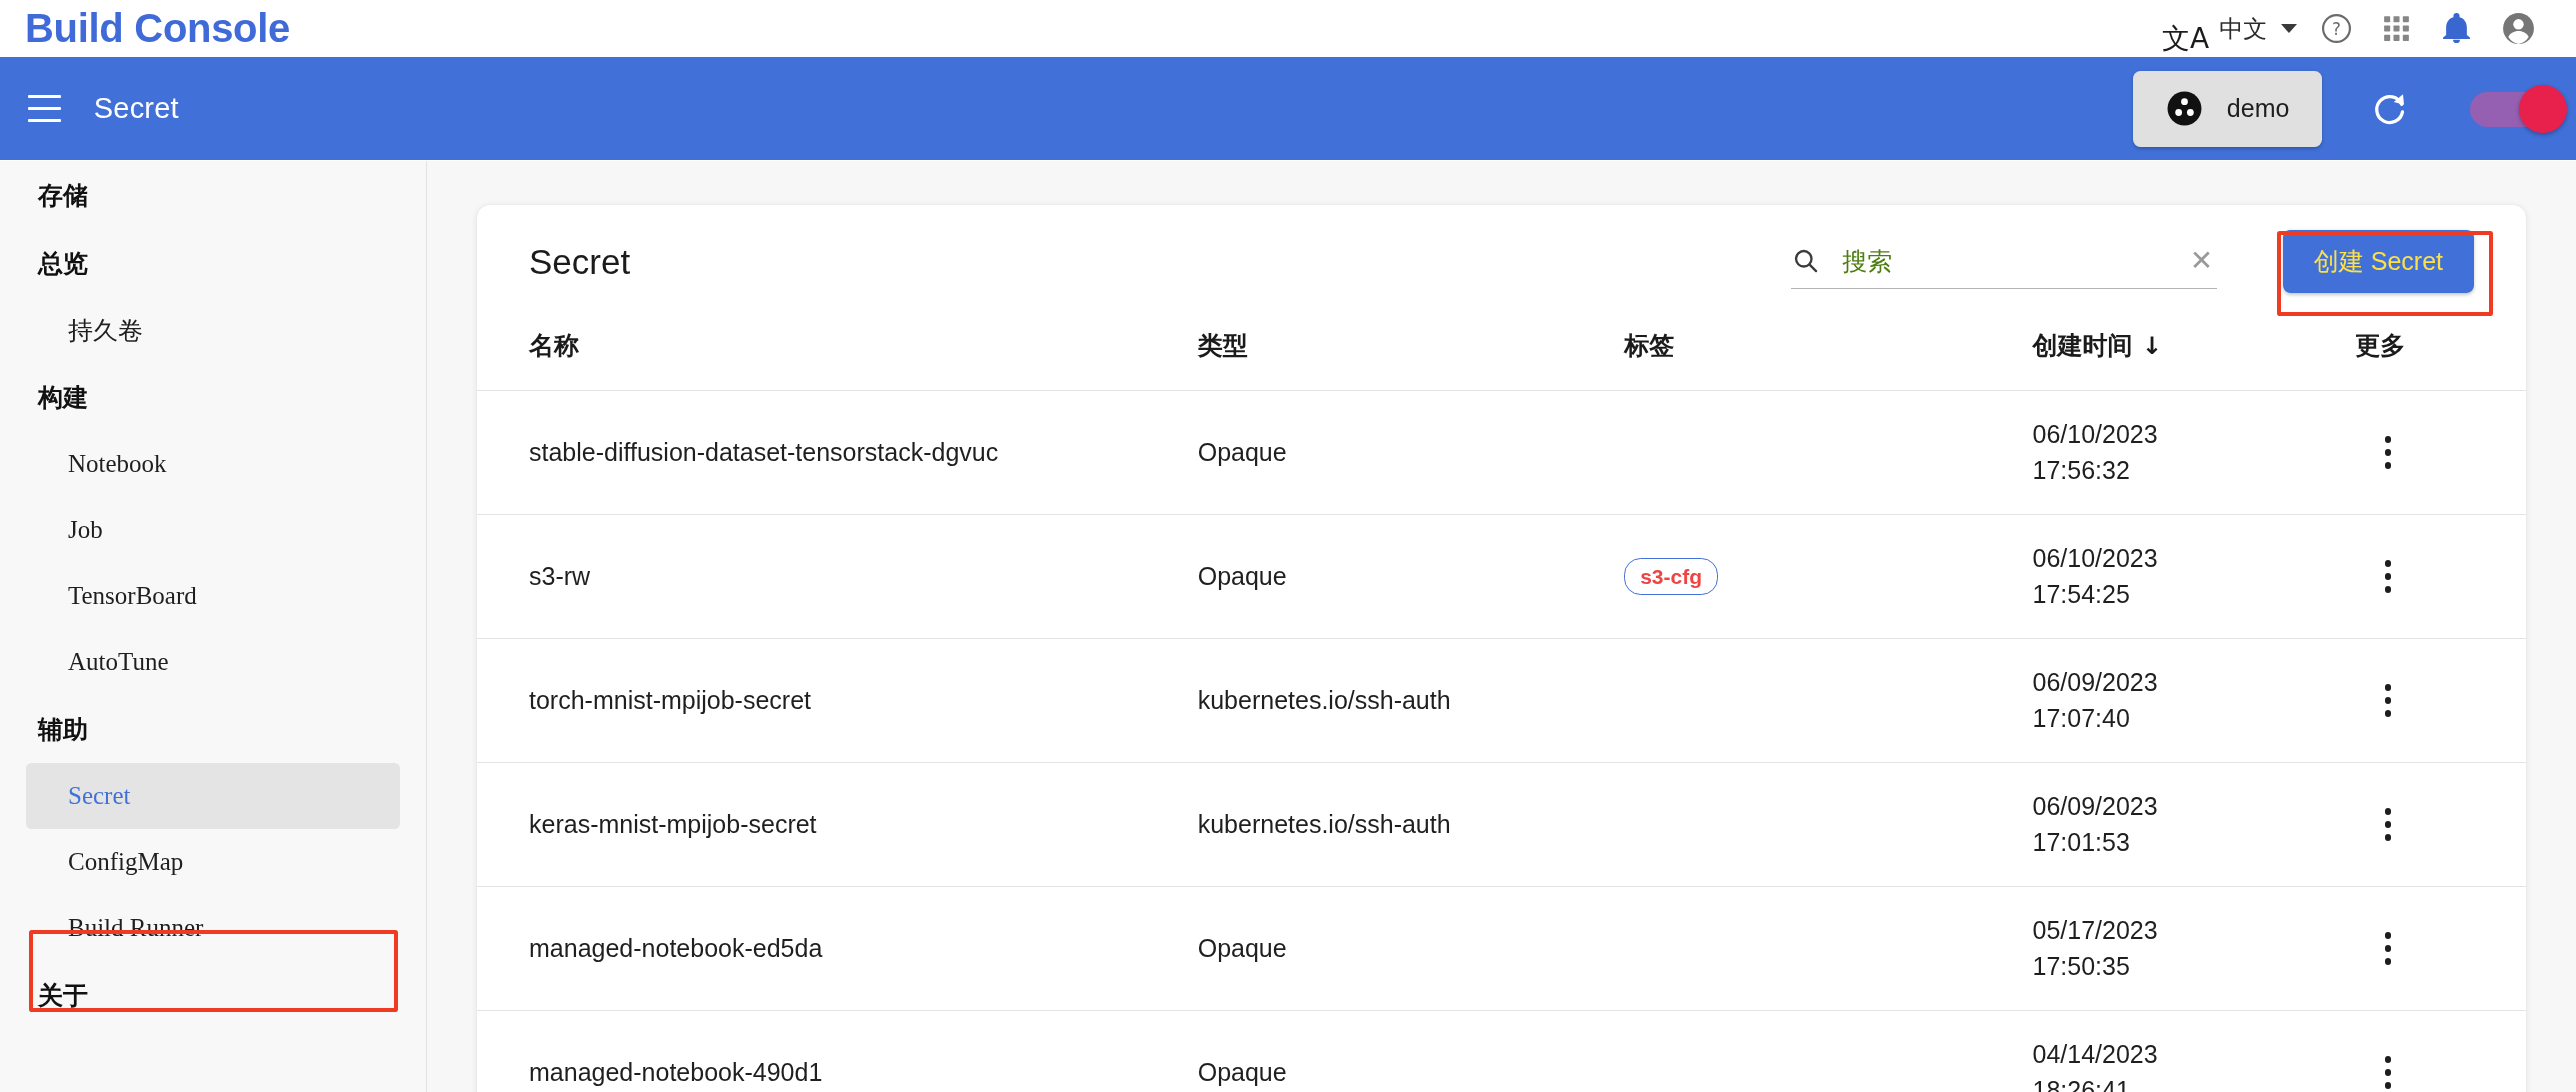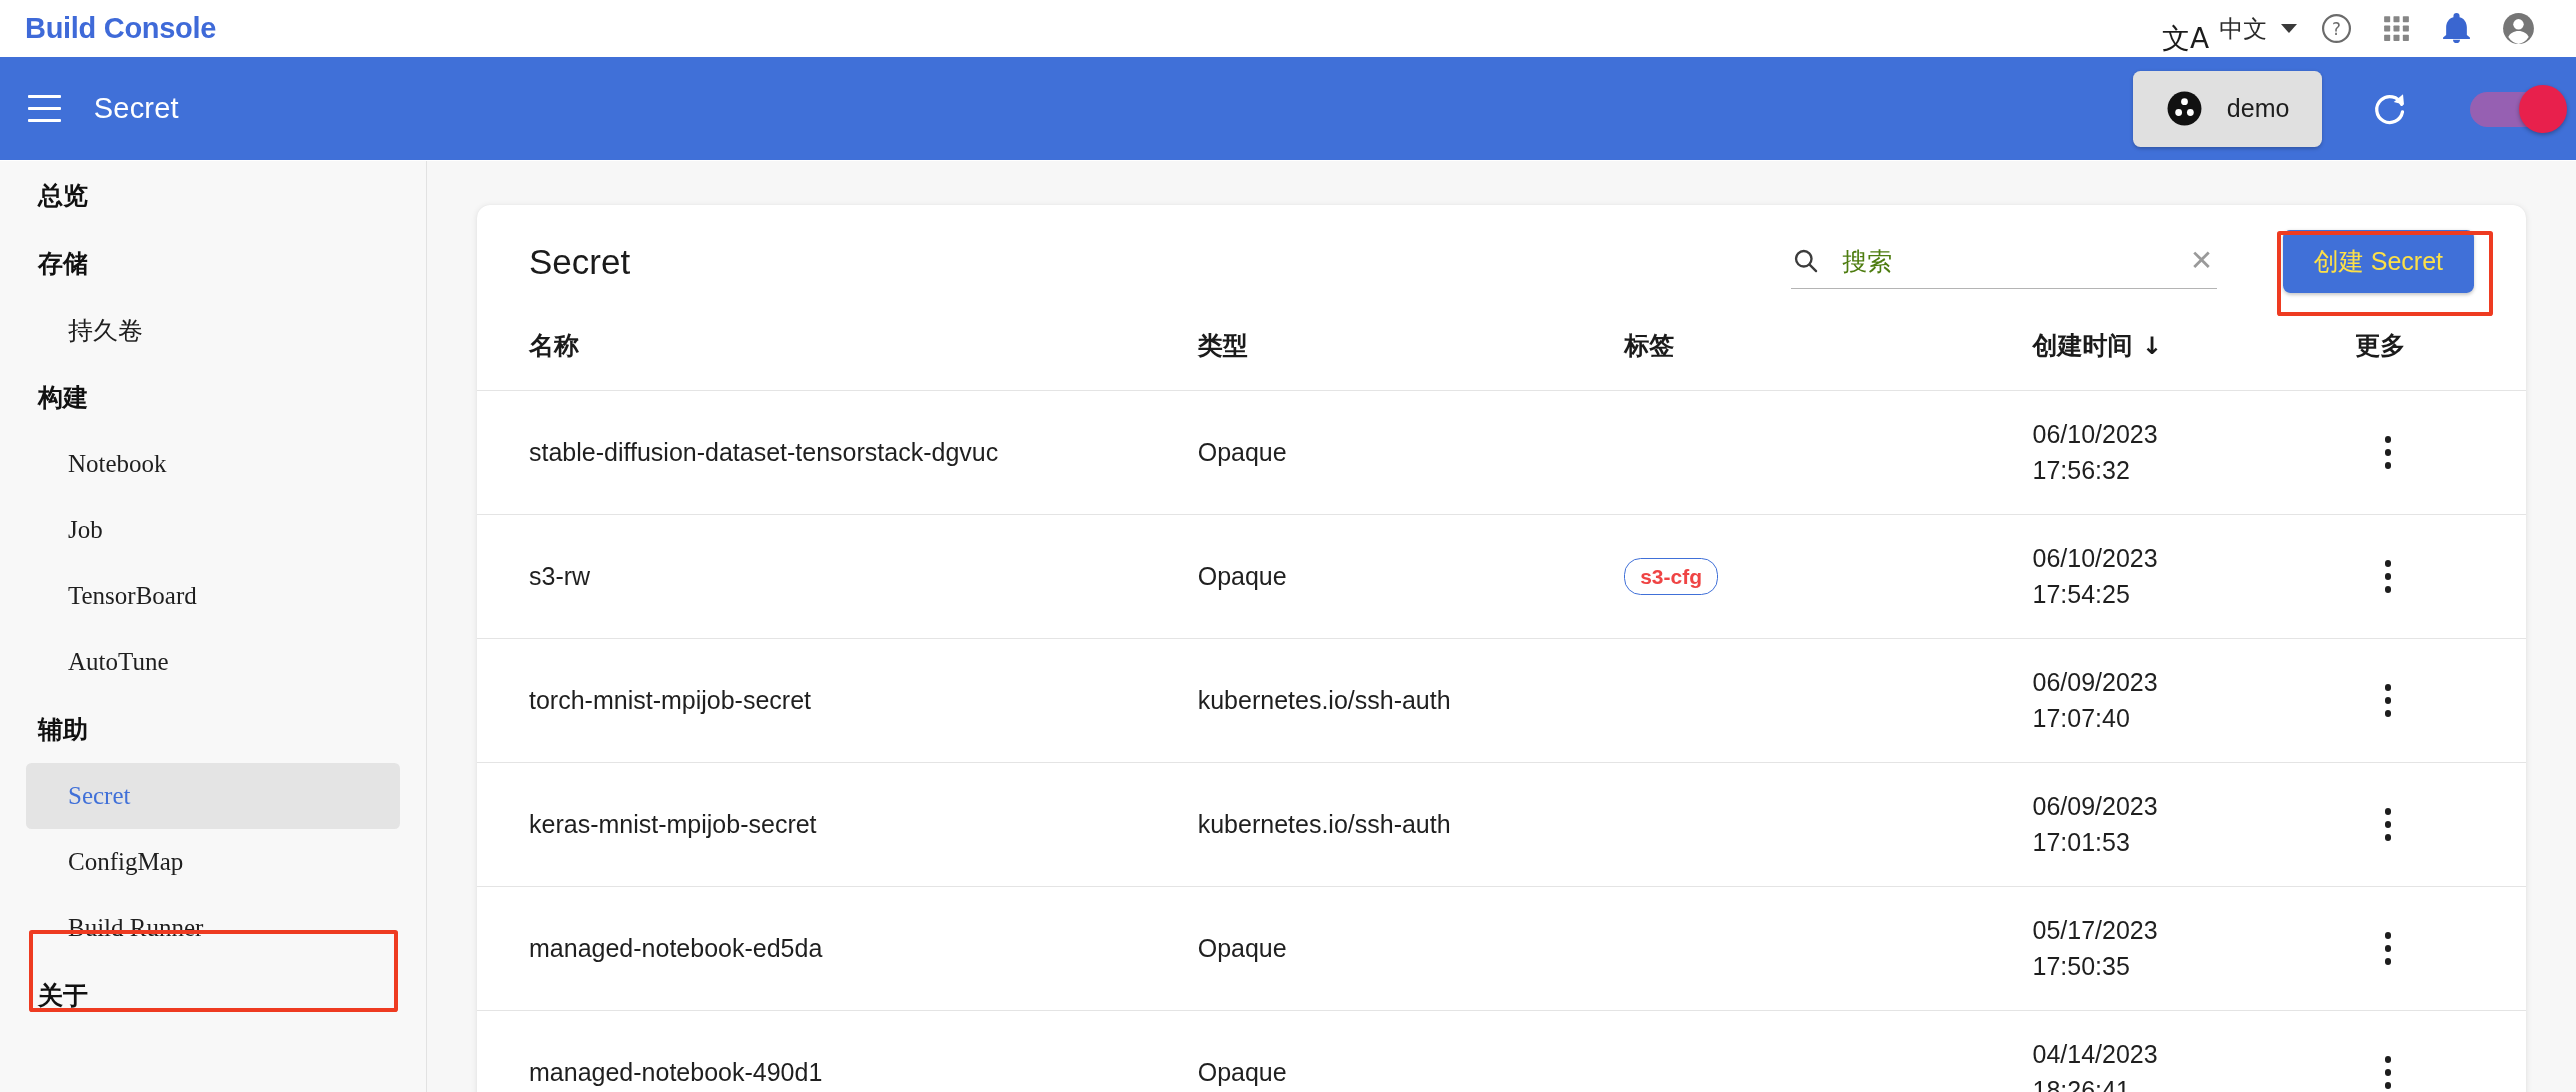"Build Console" .brand-title { font-size: 29px -> 40px }
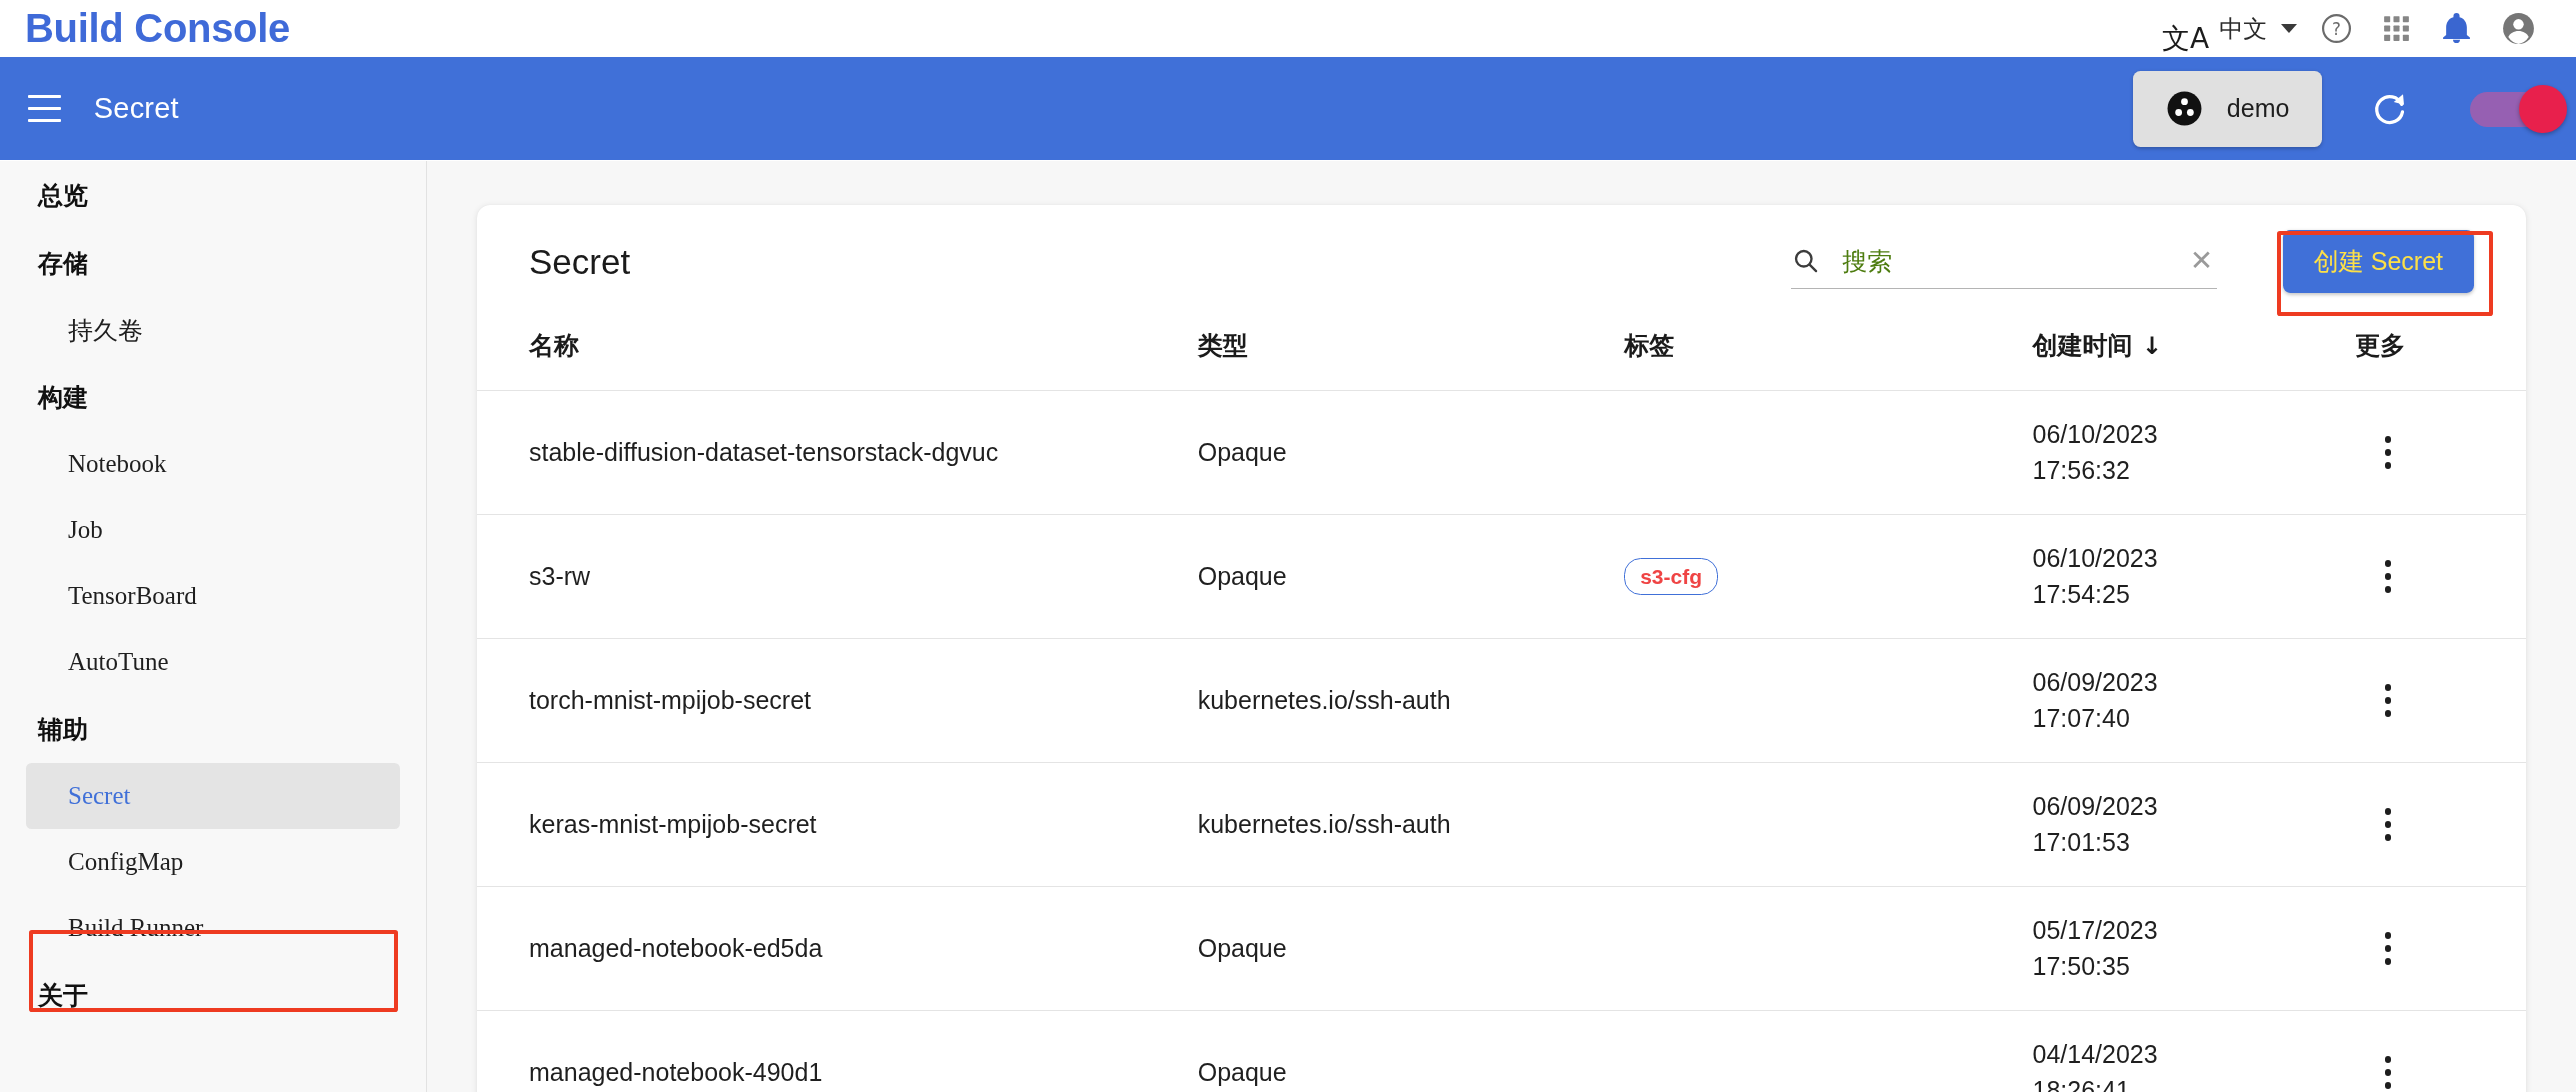"总览" div.nav-group { order: before "存储" -> after "存储" }
